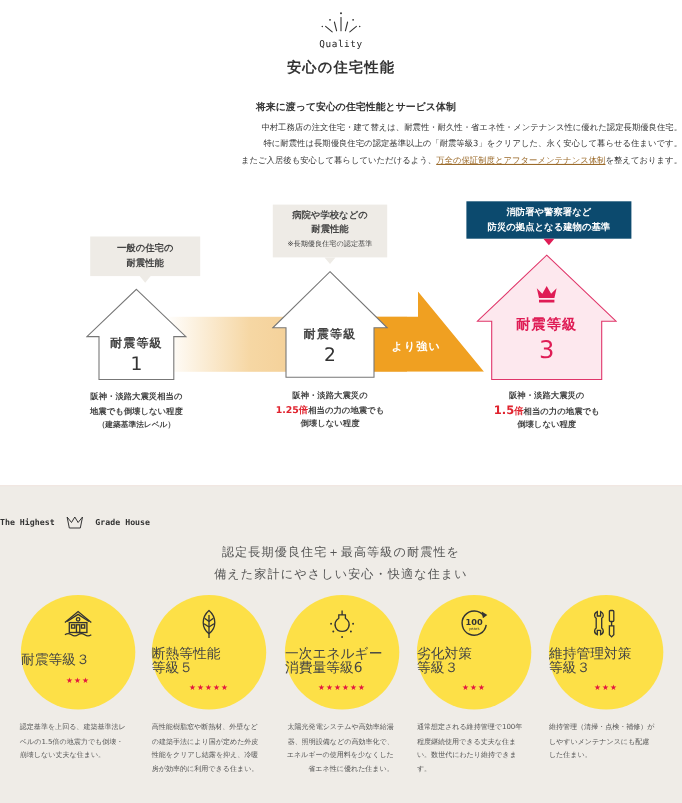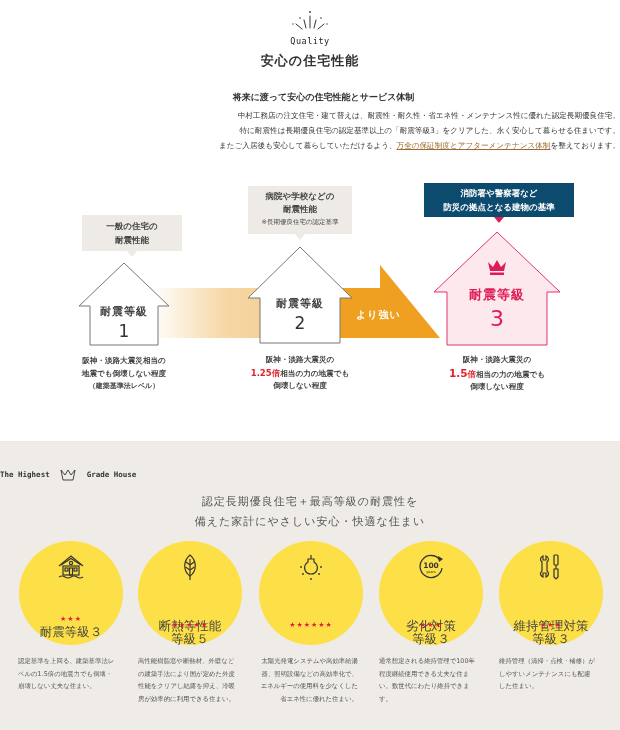"耐震等級３" .feature .f-label { margin-top: 32px -> none; text-align: center -> none }
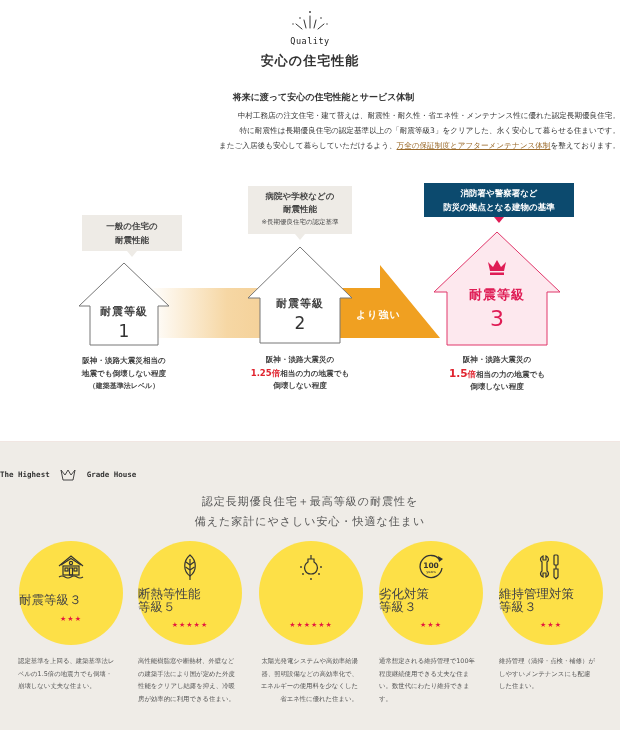"一次エネルギー" div.f-label { html: none -> <div> <div>一次エネルギー</div> <div>消費量等級6</div> </div> }
